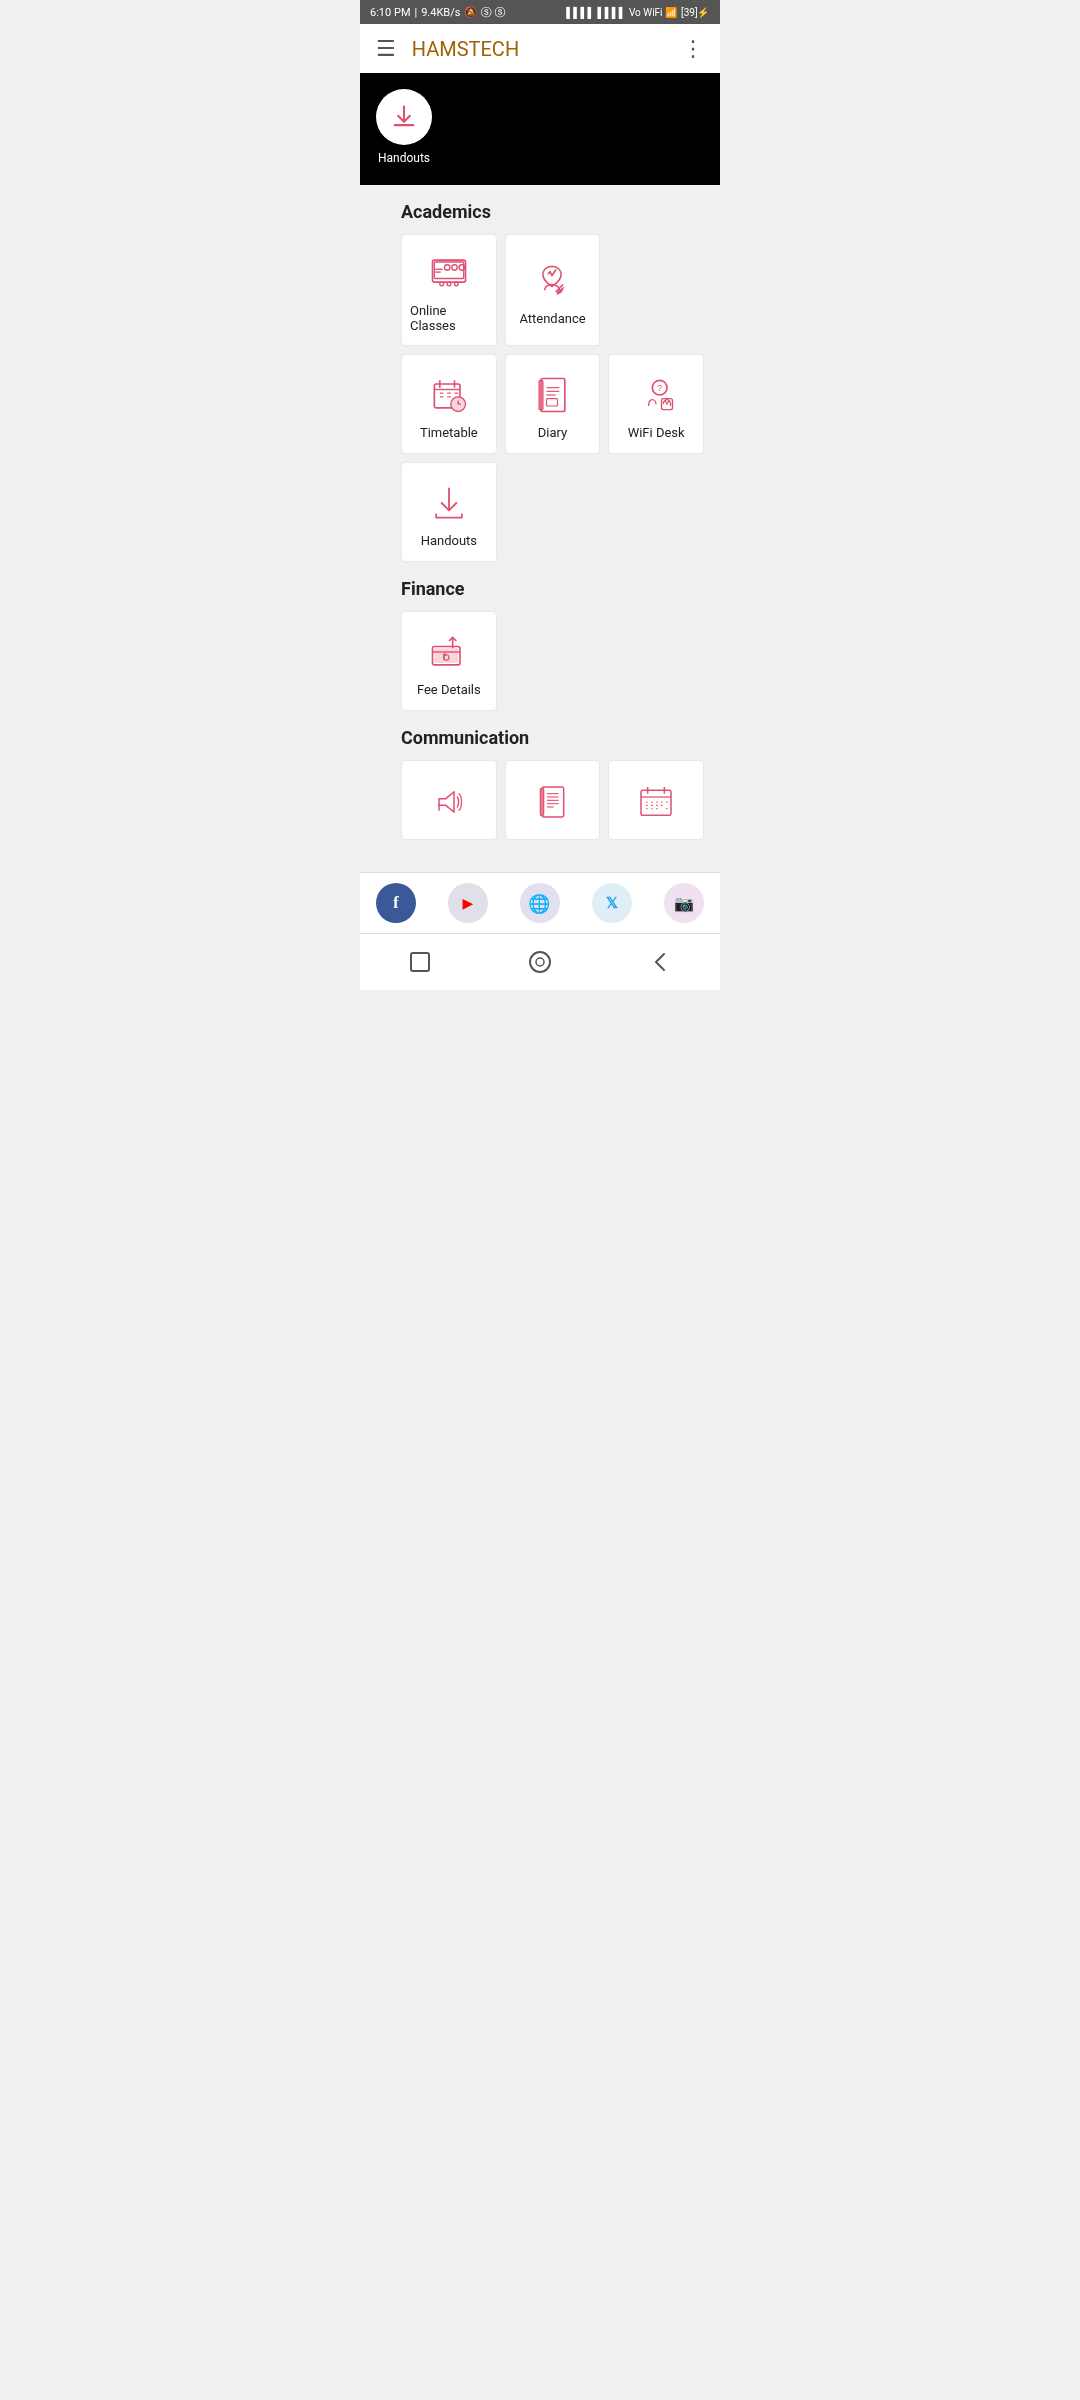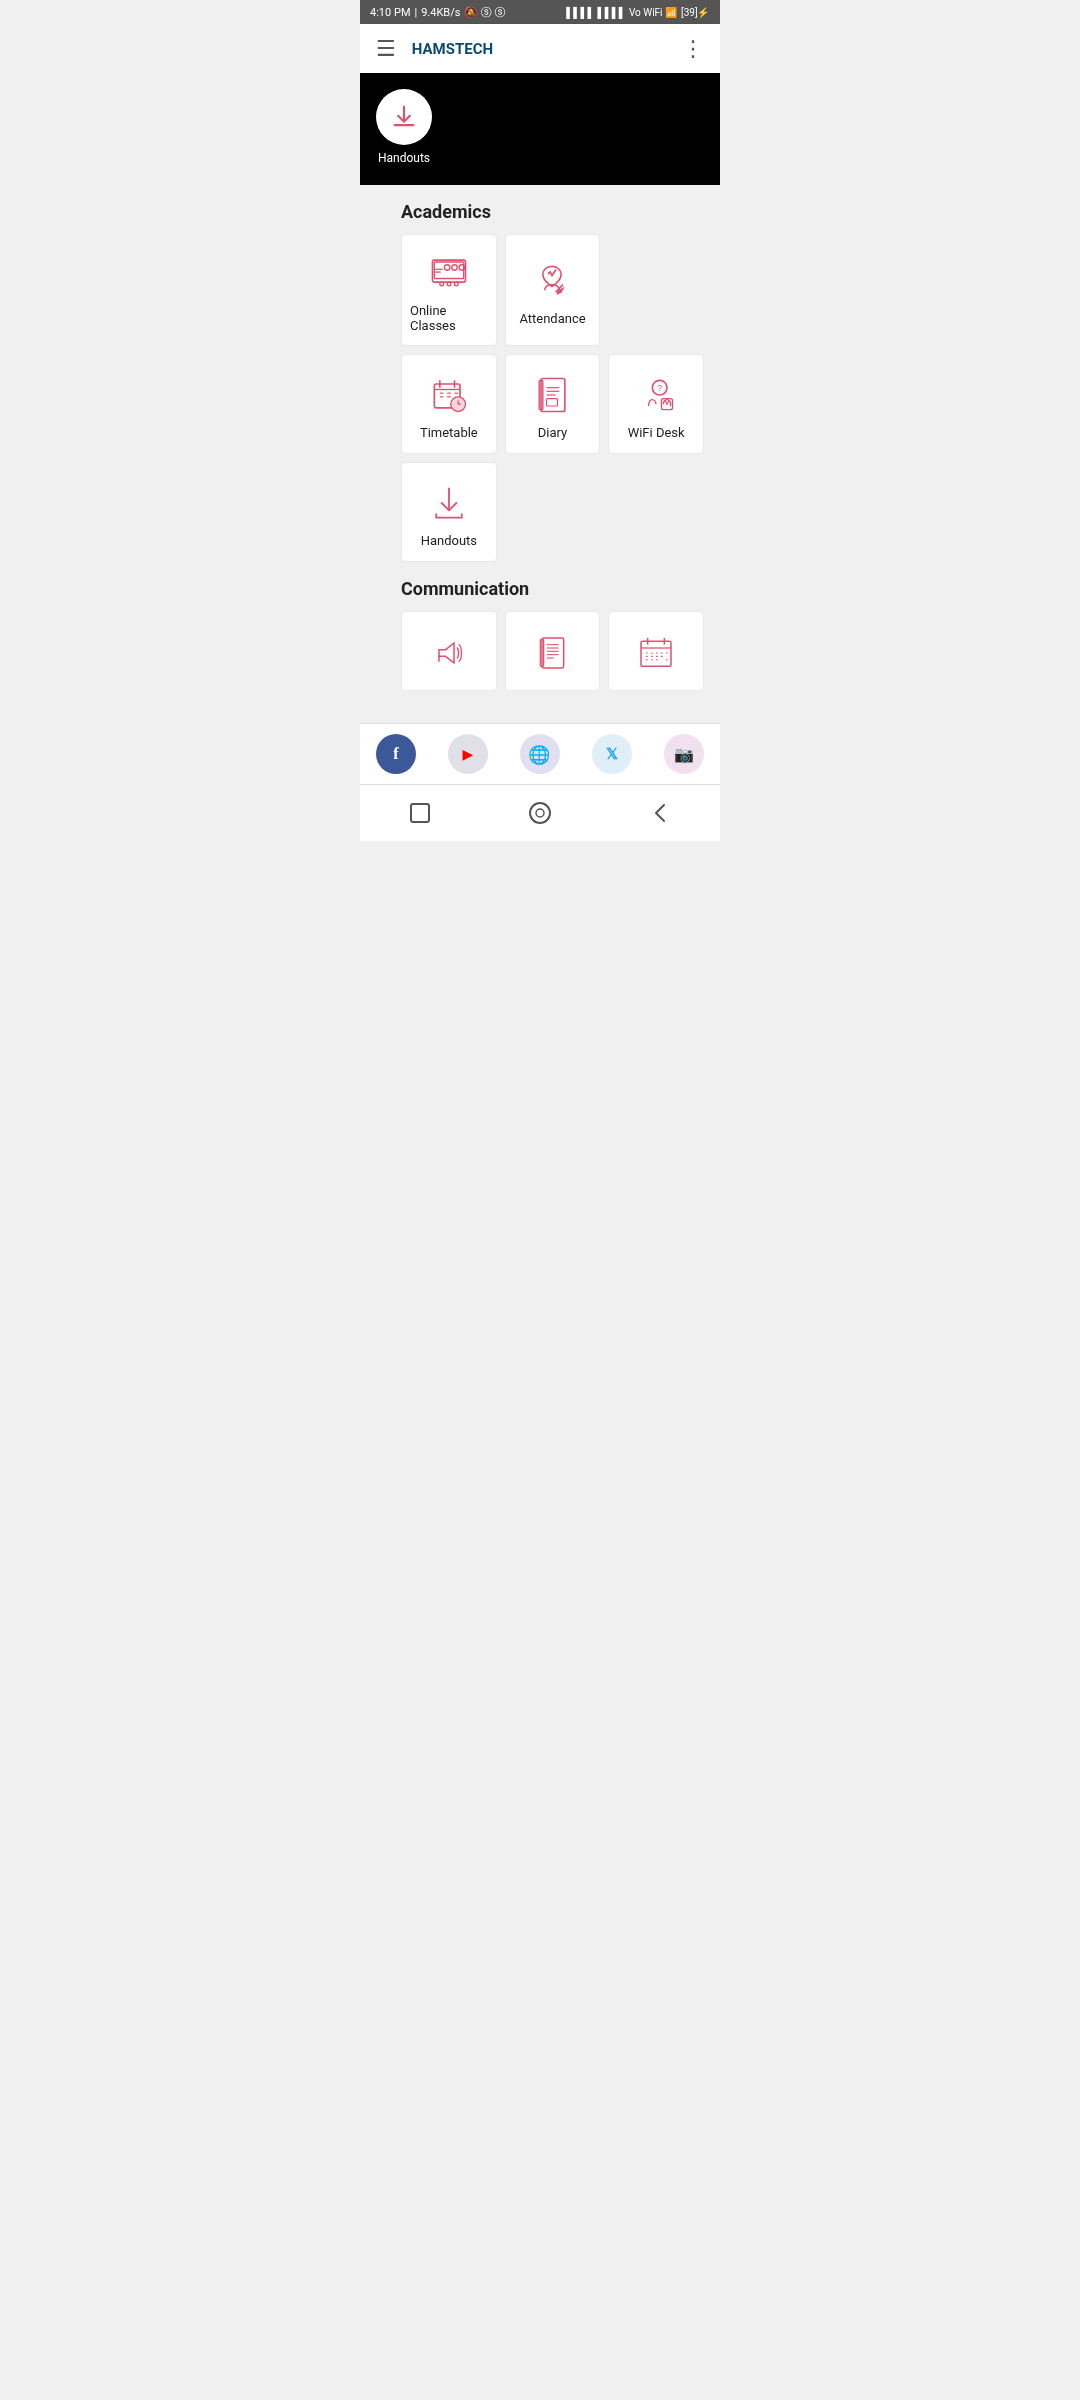"4:10 PM" span { text: 4:10 -> 6:10 }
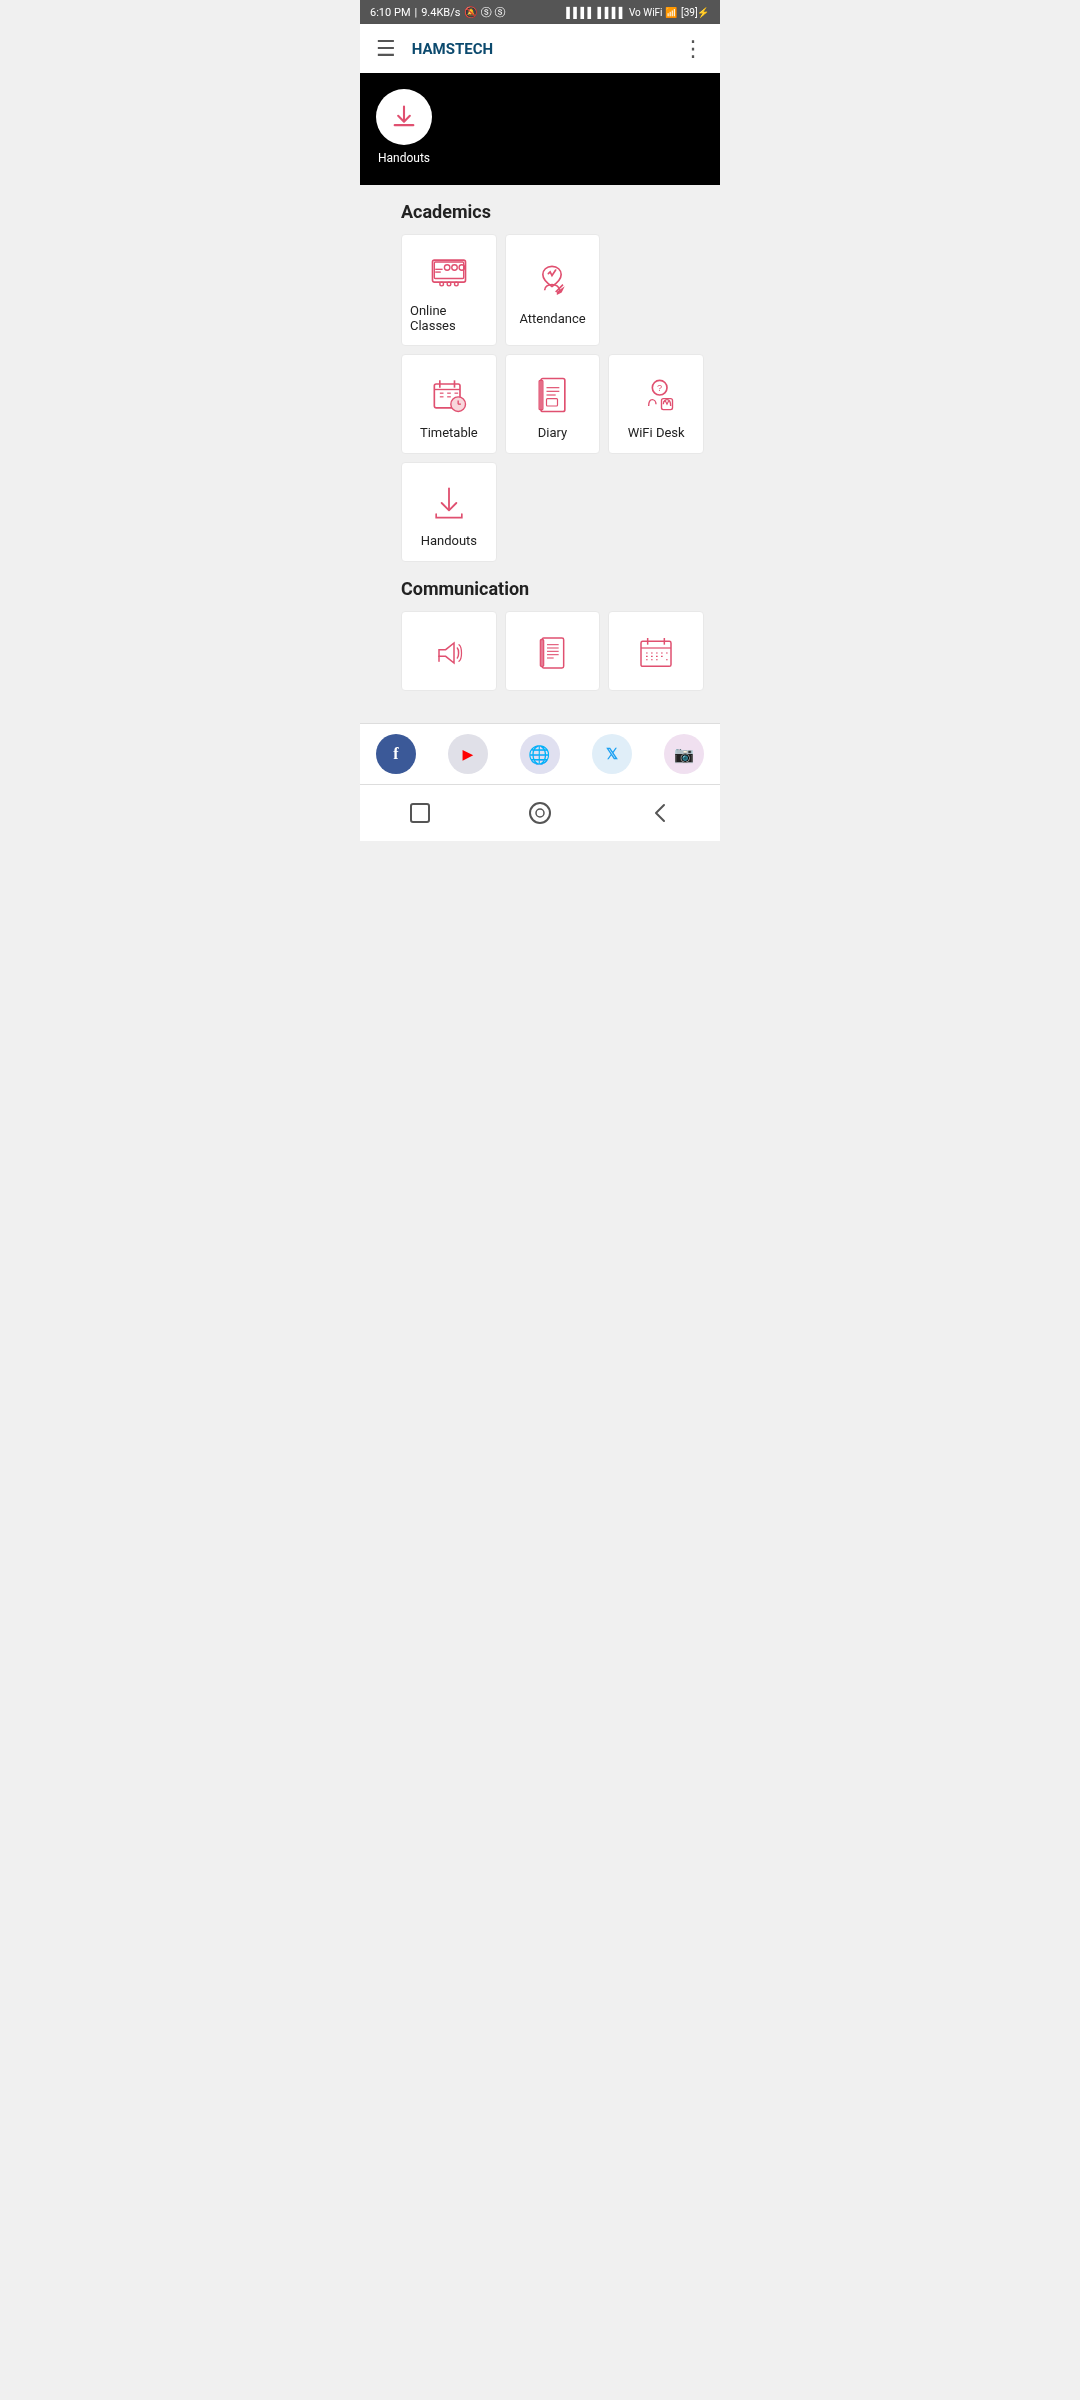"HAMSTECH" .app-title { color: #0c4a6e -> #a16207; font-size: 15px -> 20px; font-weight: bold -> normal }
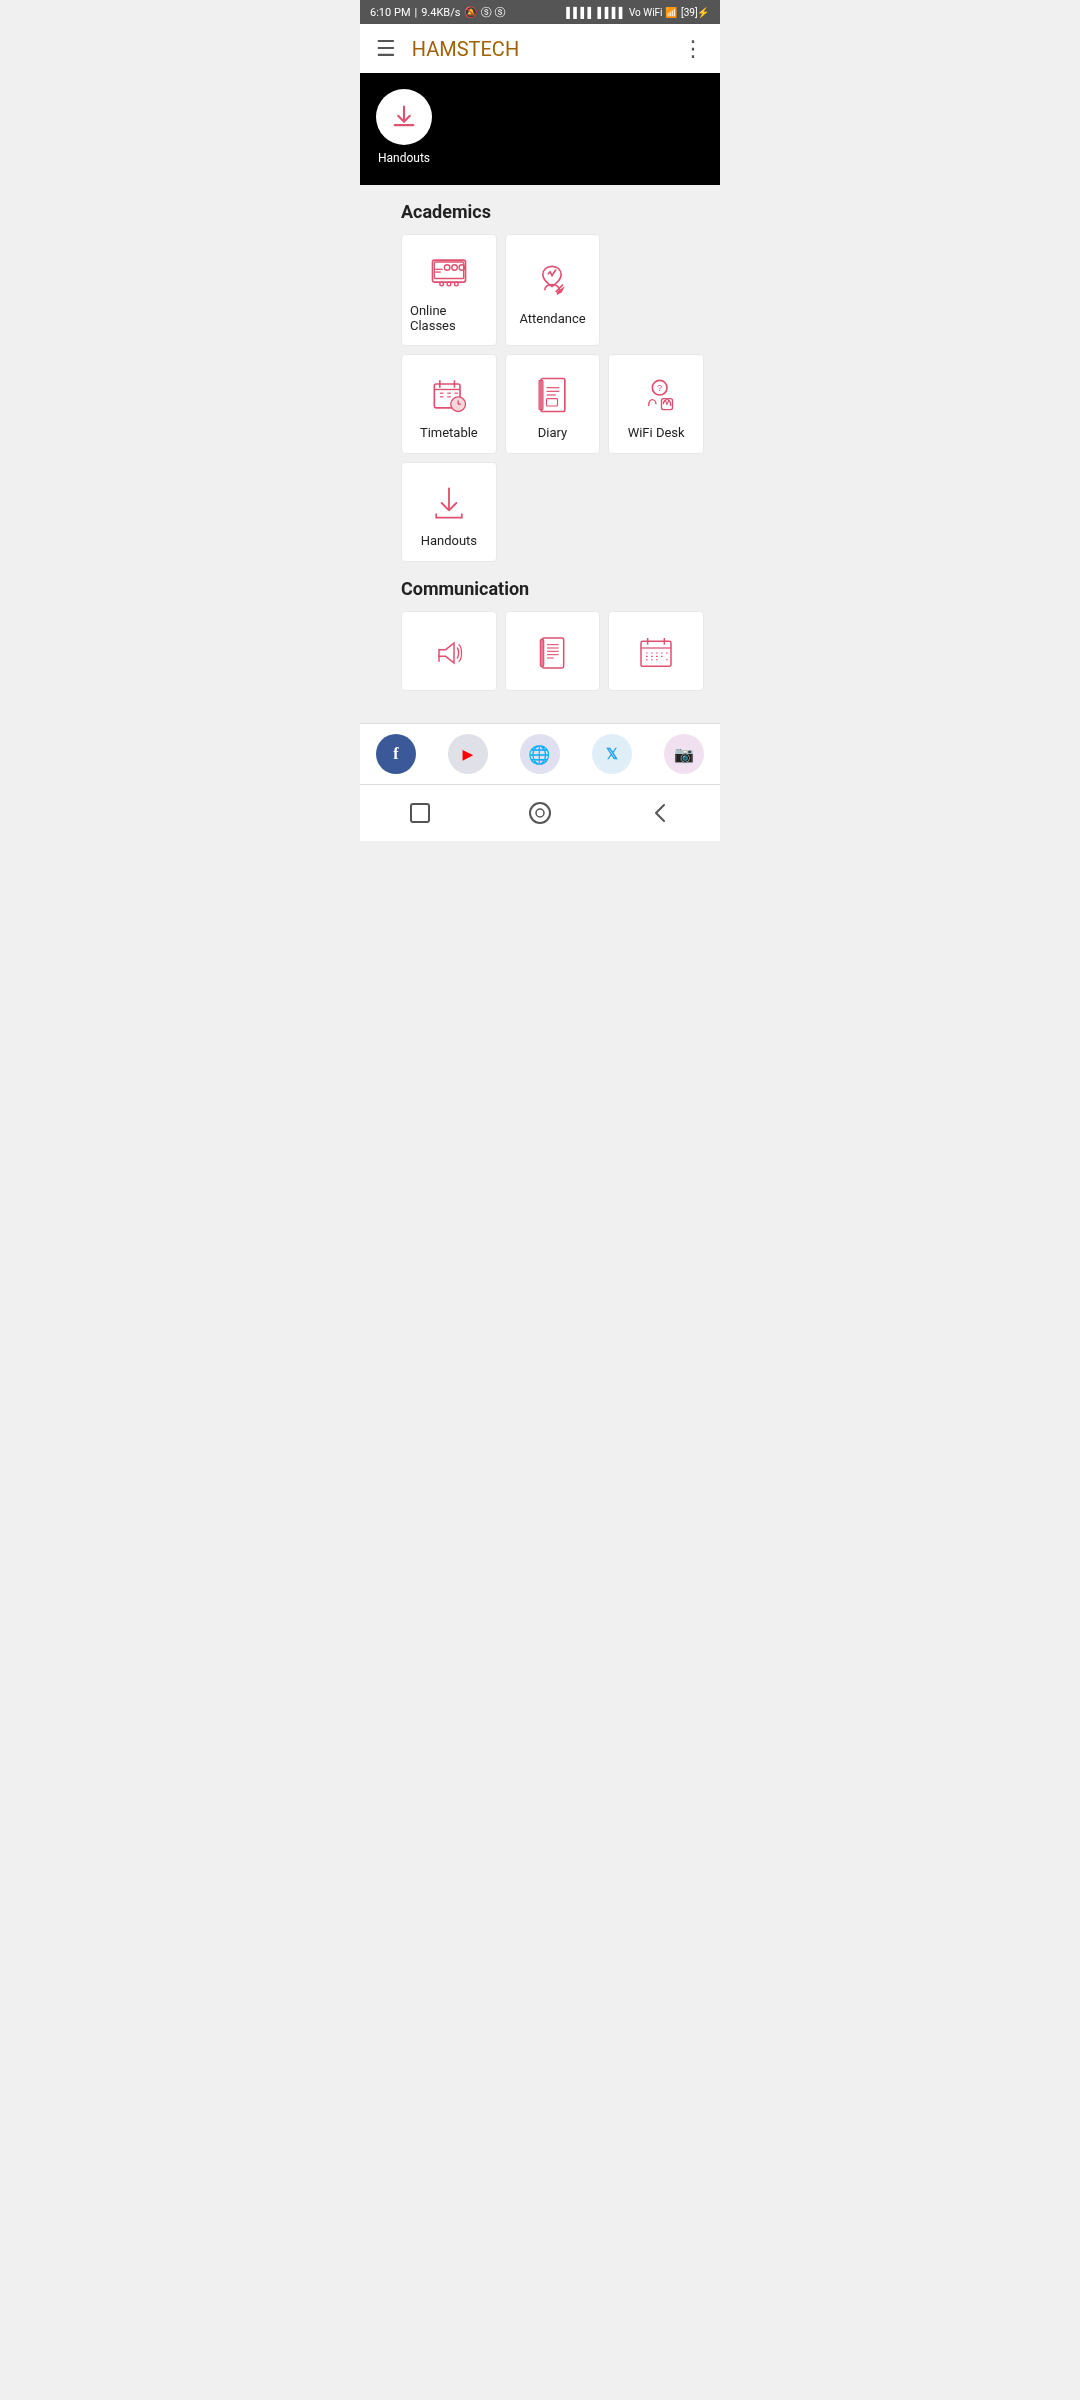"Finance" div.section { html: none -> <div> <div>Finance</div> <div> <div> <svg> <rect></rect> <rect></rect> <path></path> <circle></circle> <path></path> <line></line> <text>₹</text> </svg> <span>Fee Details</span> </div> </div> </div> }
